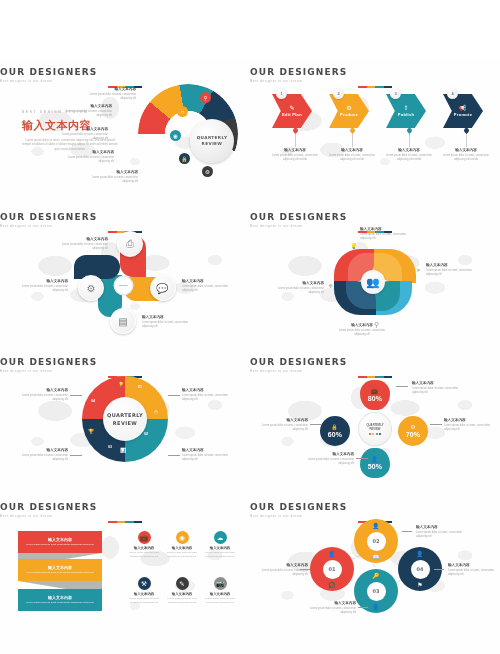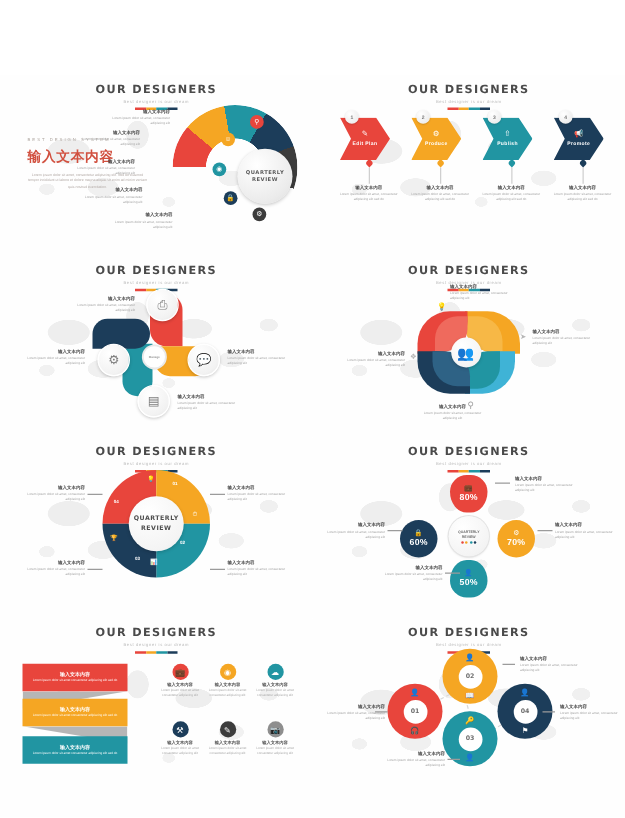"OUR DESIGNERS" .hdr { text-align: center -> left }
